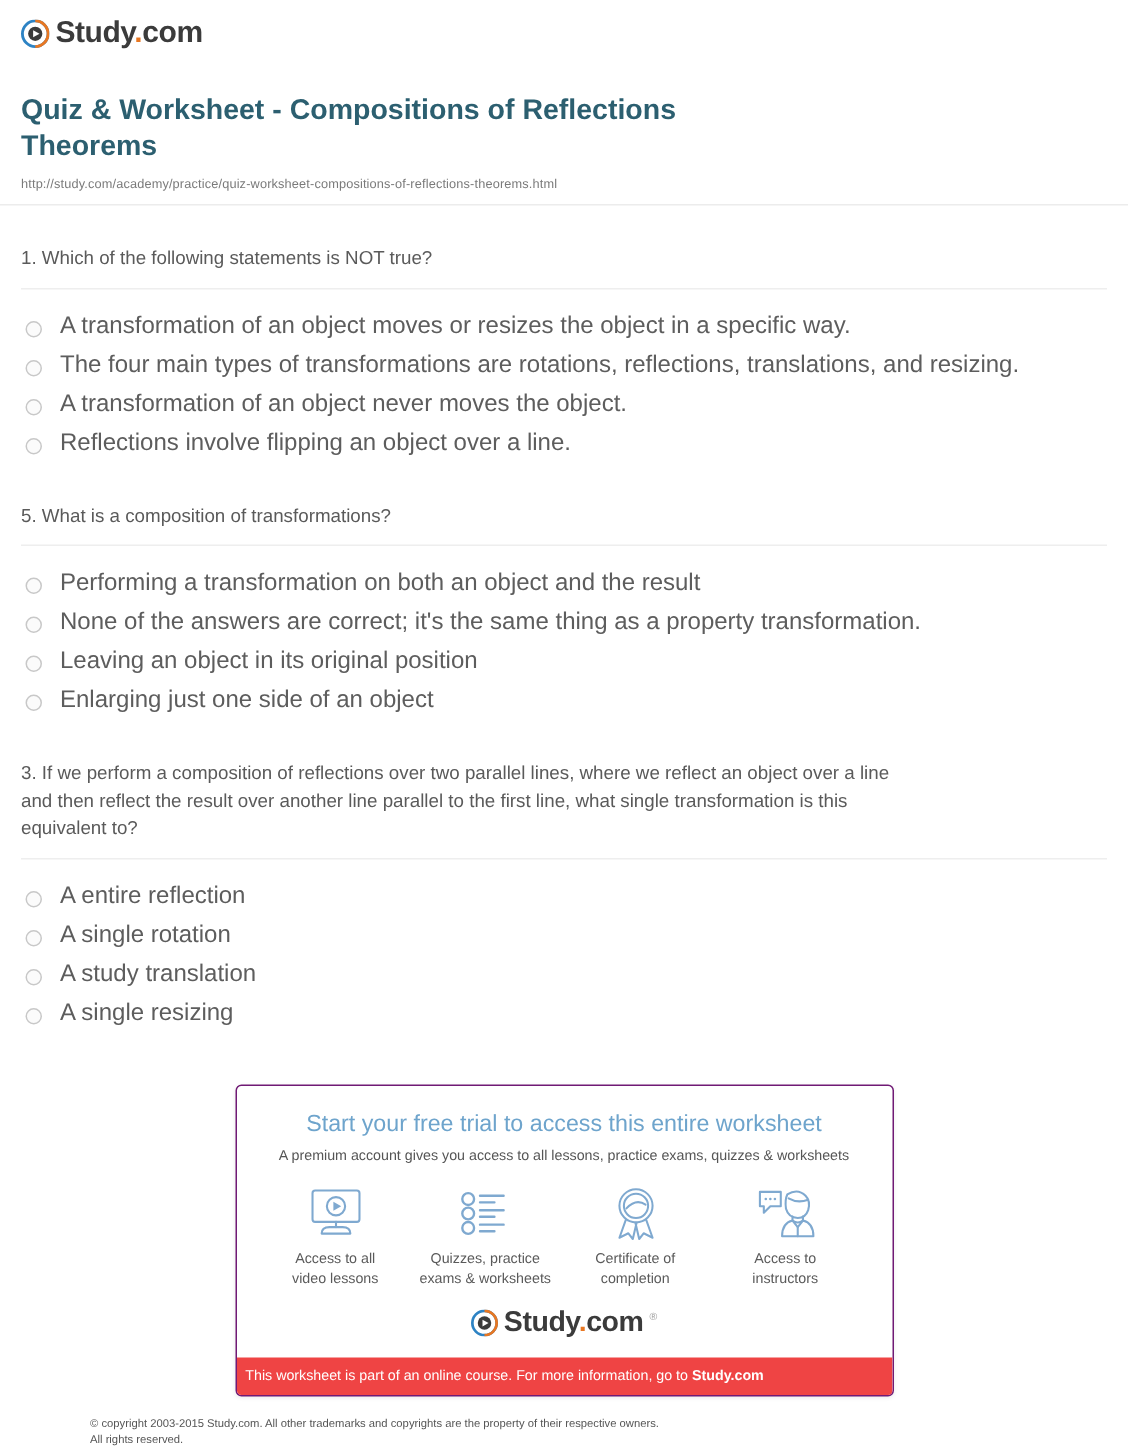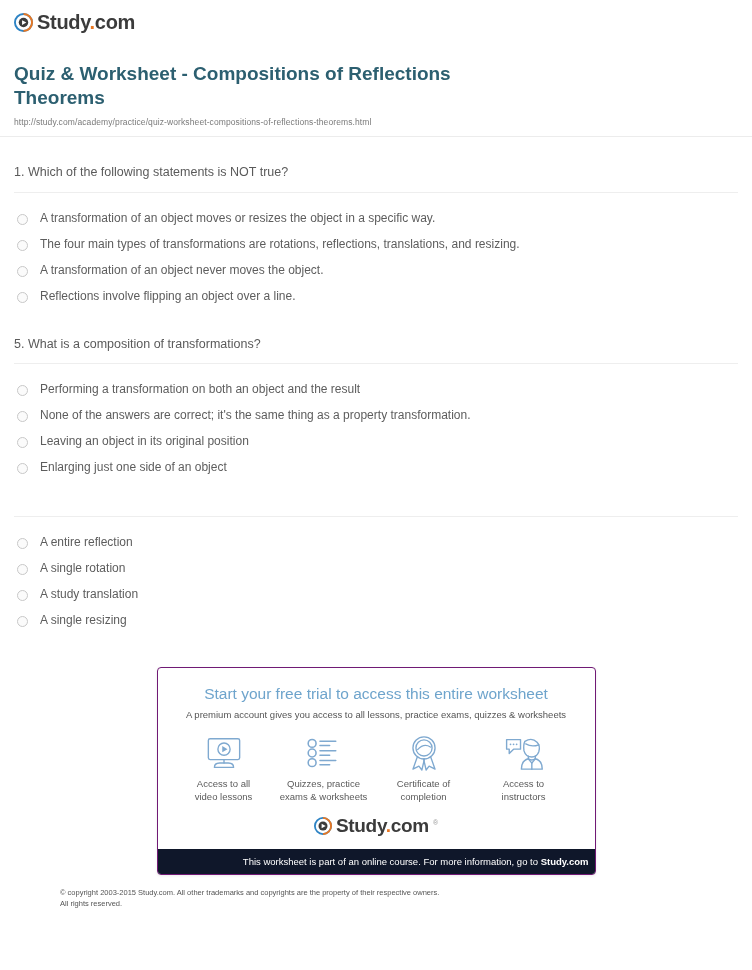"A transformation of an object" .answer-label { font-size: 12px -> 16px }
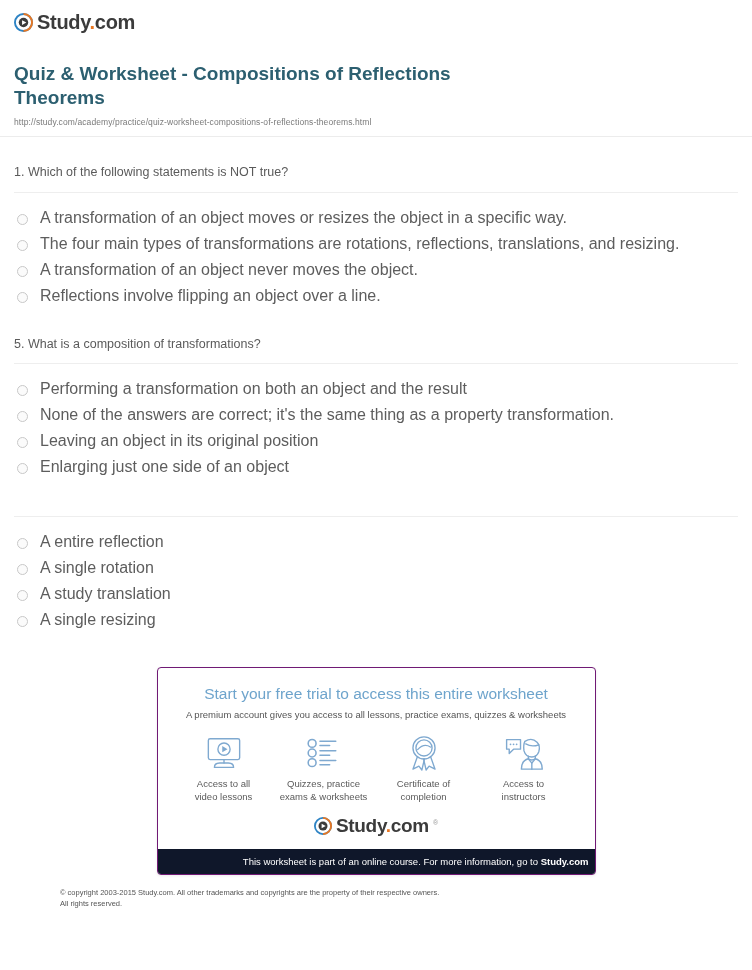"3. If we perform a" p.question-text { html: none -> <p>3. If we perform a composition of reflections over two parallel lines, where we reflect an object over a line and then reflect the result over another line parallel to the first line, what single transformation is this equivalent to?</p> }
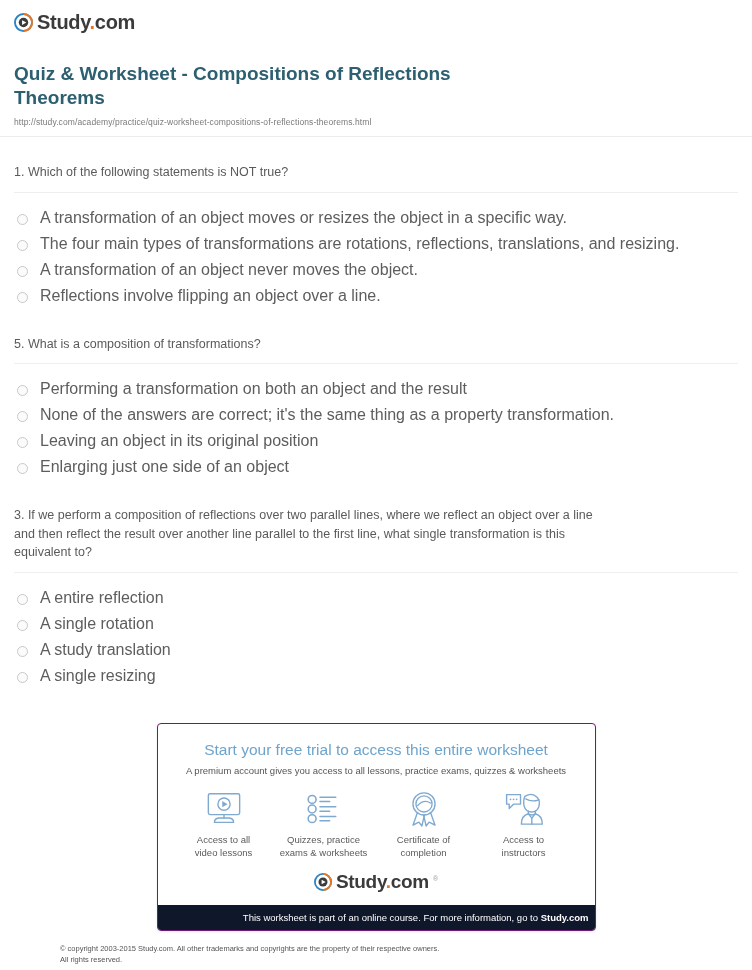"This worksheet is part of" .promo-bar { background: #0f172a -> #ef4444; text-align: right -> left }
